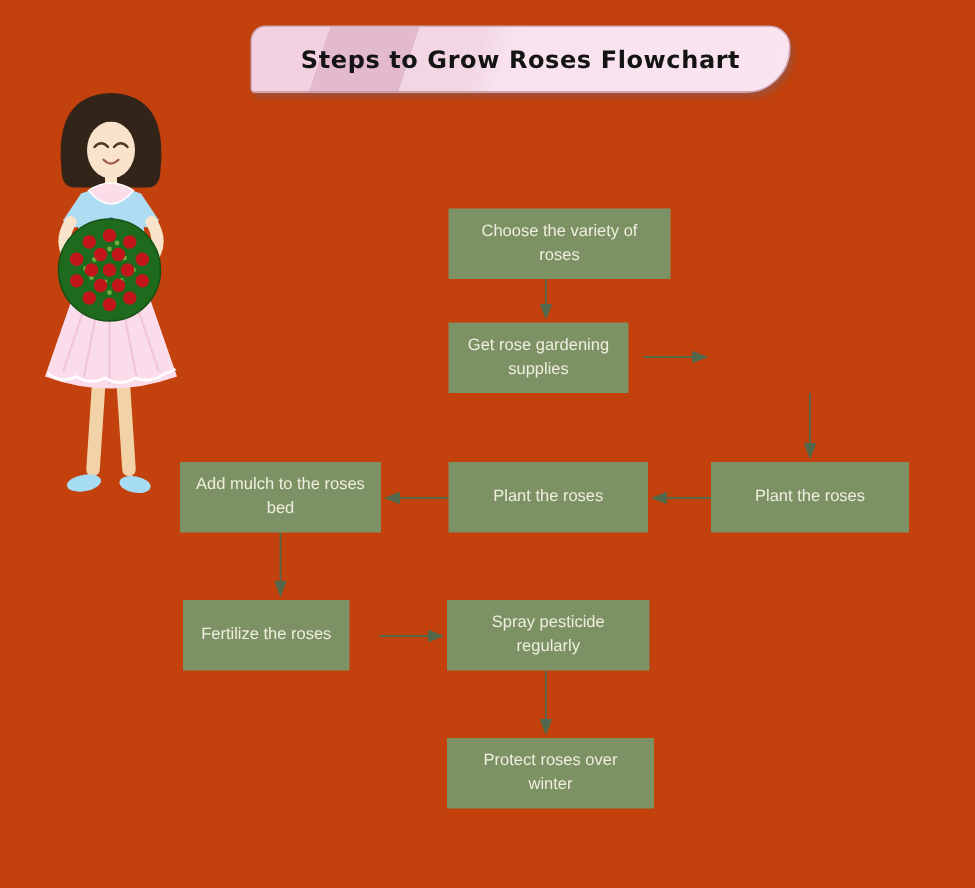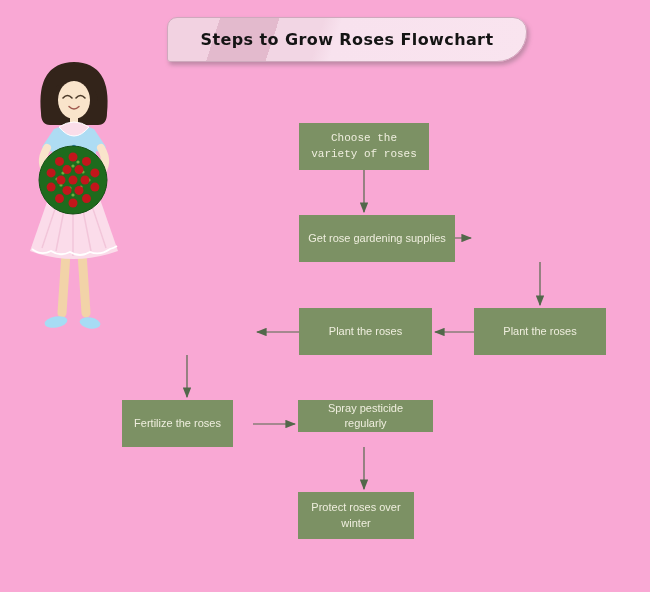"Steps to Grow Roses Flowchart" .stage { background: #f9a8d4 -> #c2410c }
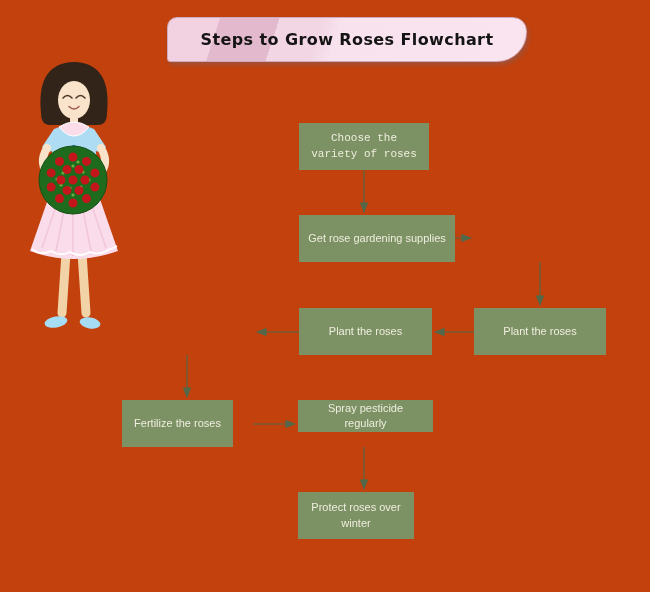"Choose the variety of roses" .n-choose { font-family: Liberation Mono, monospace -> none; top: 123px -> 139px; width: 130px -> 148px }
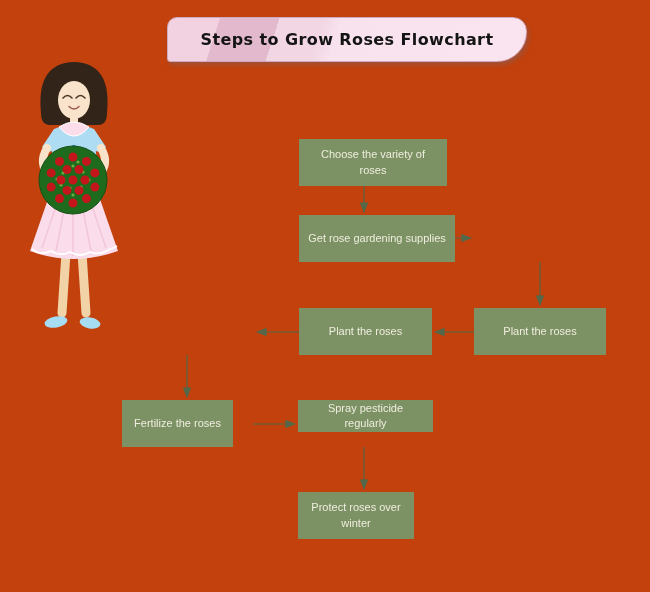"Get rose gardening supplies" .n-supplies { width: 156px -> 120px }
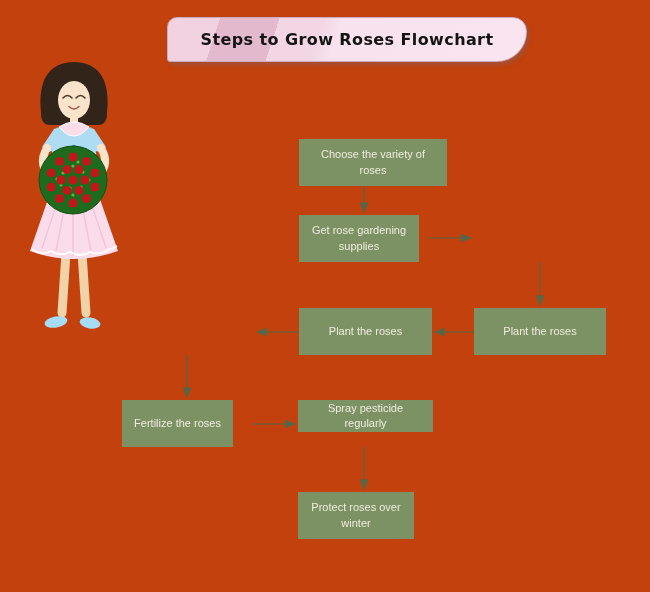"Add mulch to the roses" div.node { html: none -> <div>Add mulch to the roses bed</div> }
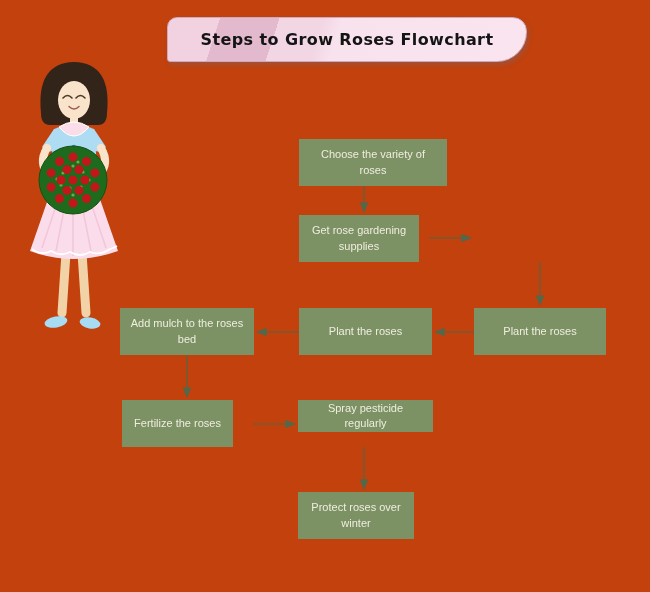"Spray pesticide regularly" .n-spray { height: 32px -> 47px }
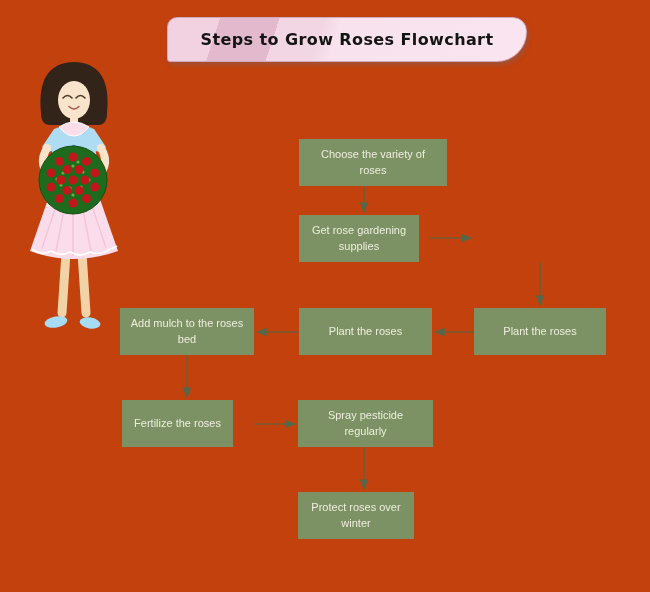"Protect roses over winter" .n-protect { width: 116px -> 138px }
